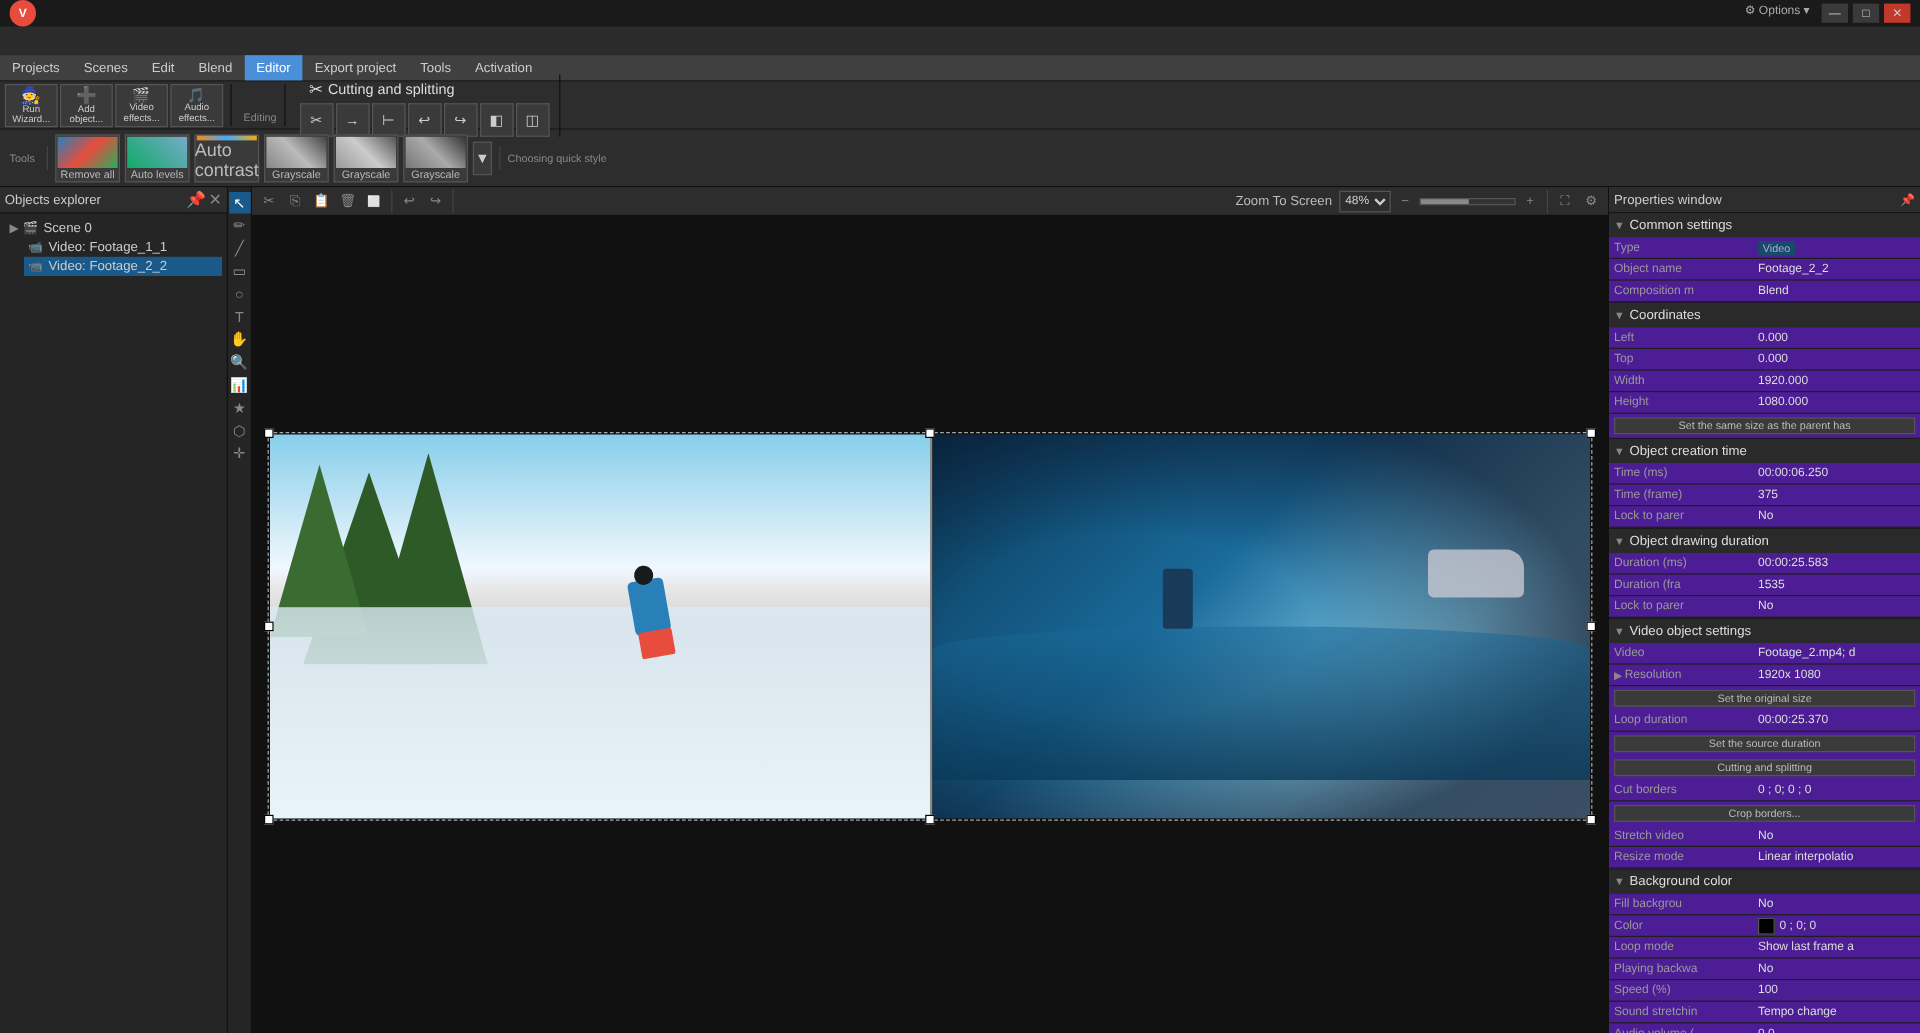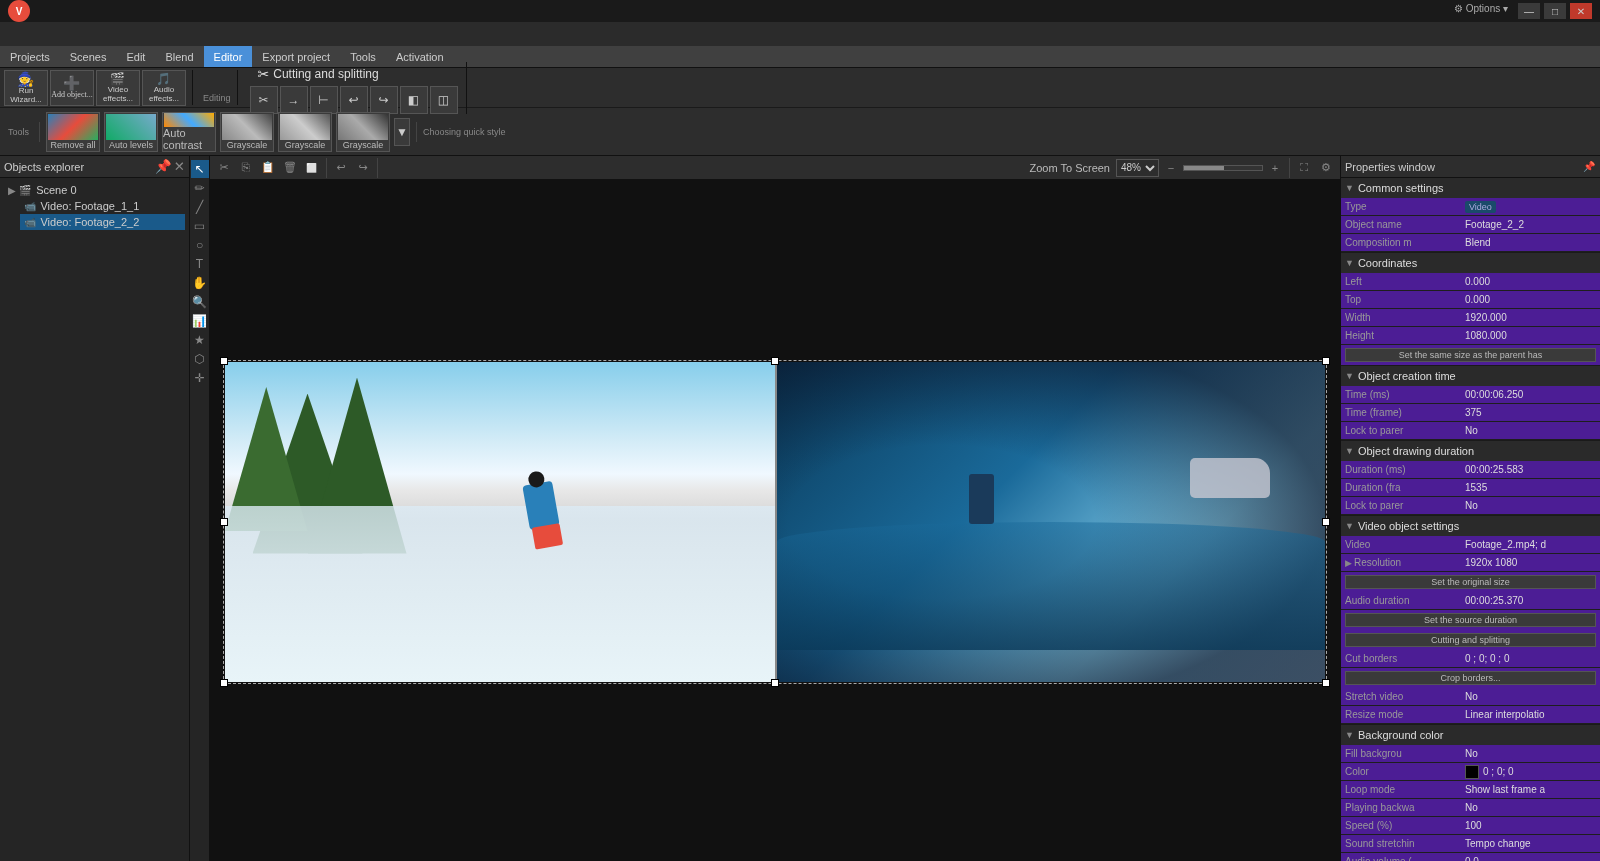"Add object..." span { font-family: Liberation Serif, serif -> none }
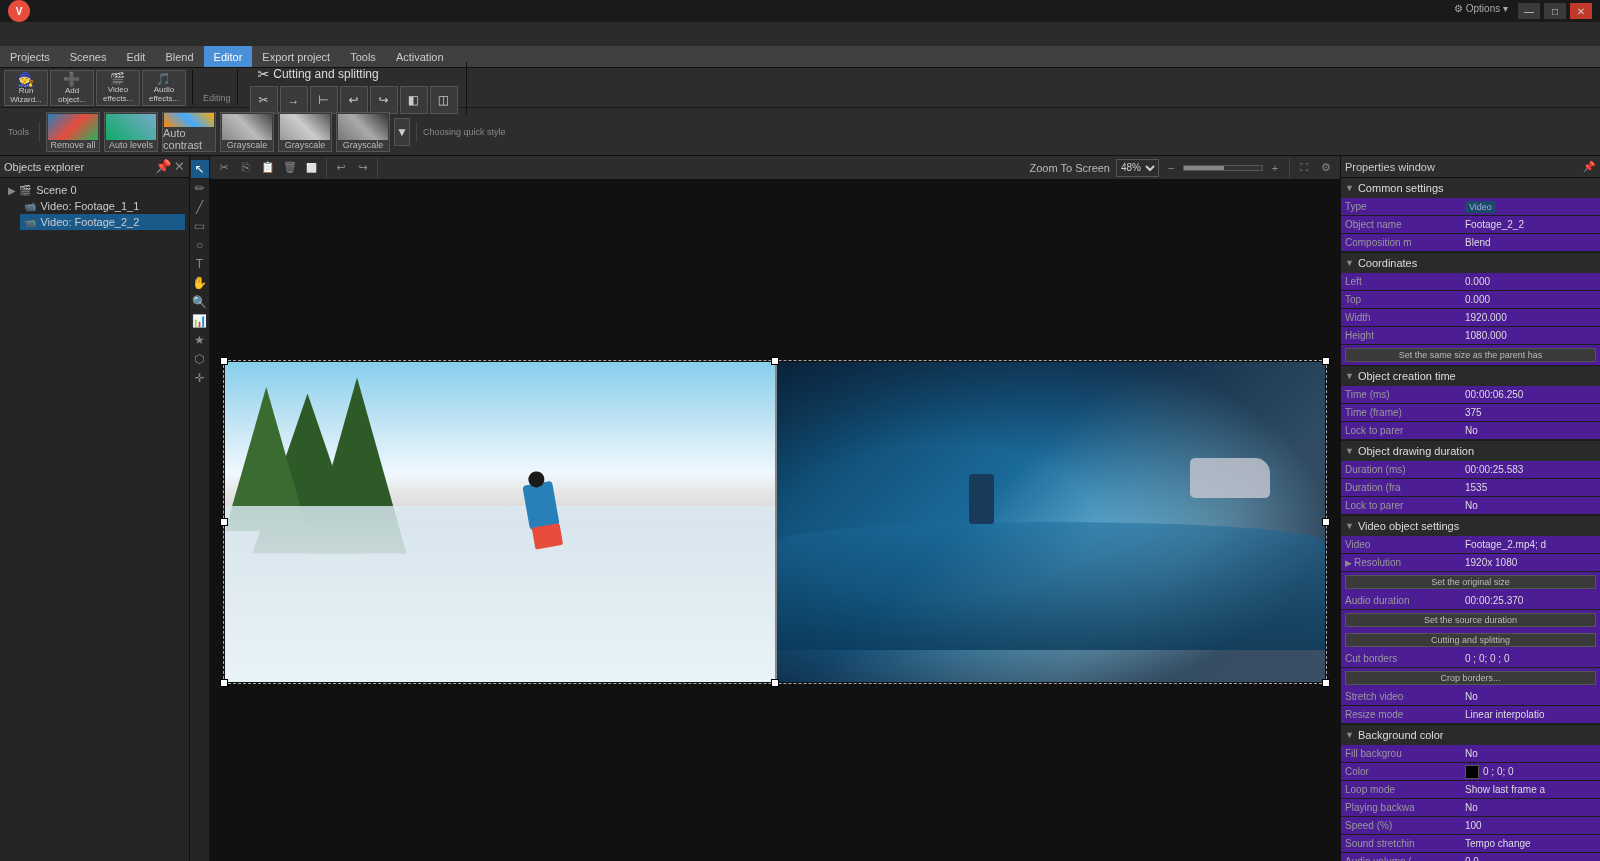"Auto contrast" span { font-size: 11px -> 15px }
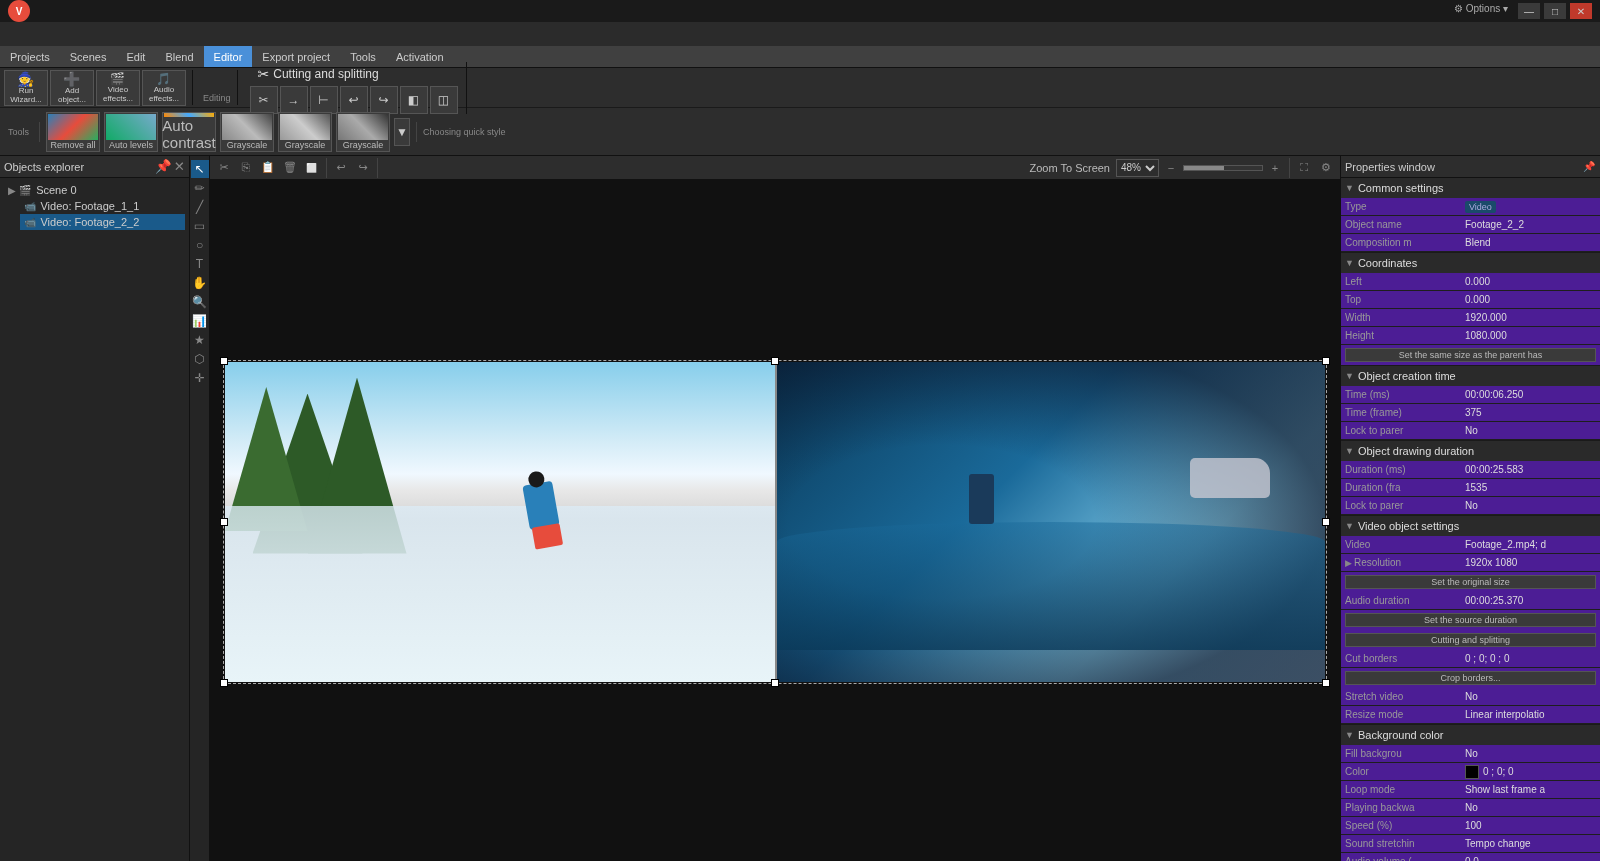"Audio duration" span.prop-label { text: Audio -> Loop }
